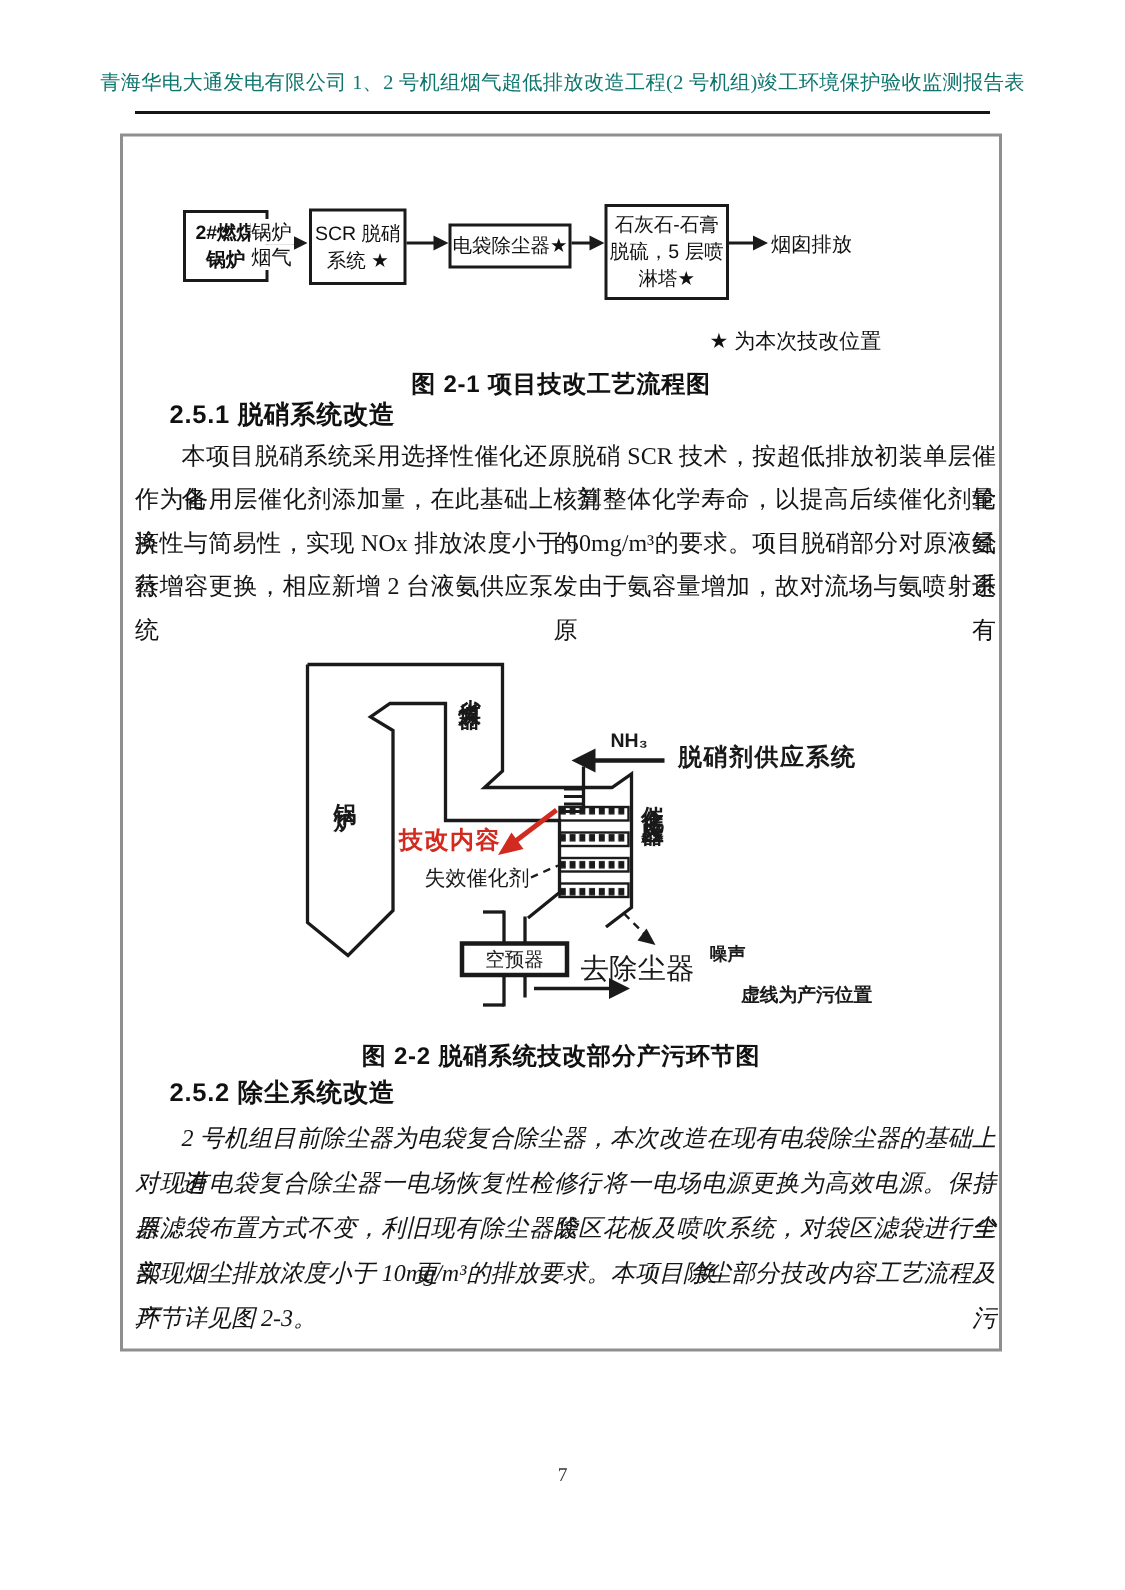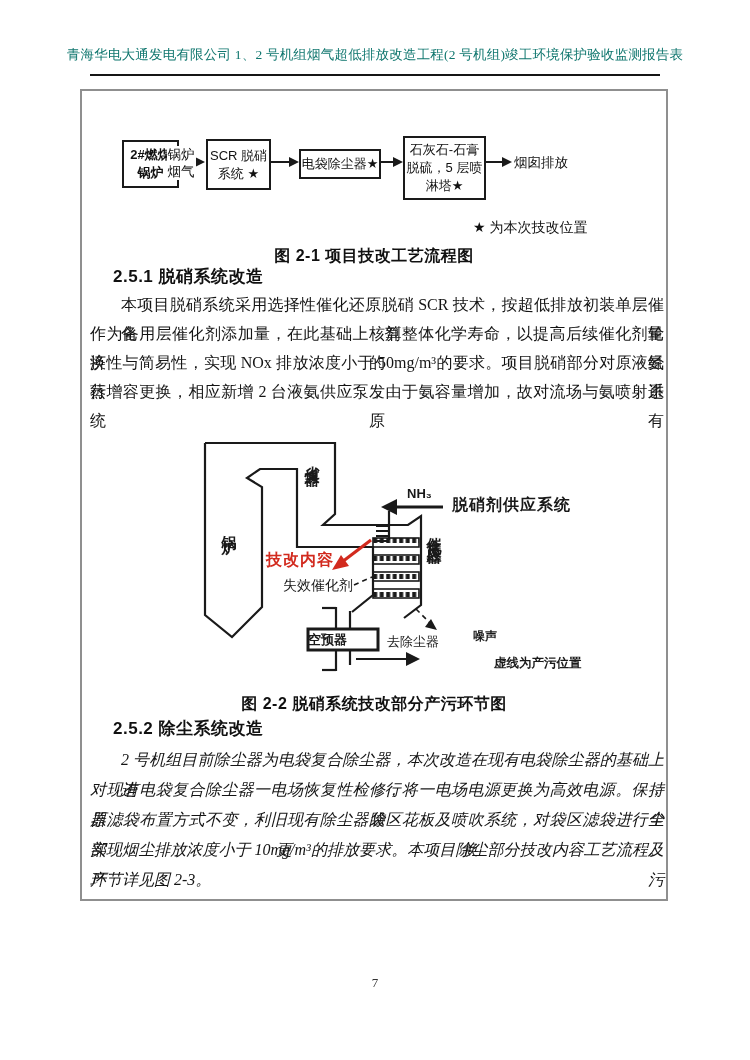"空预器" .aph-label { font-weight: bold -> normal; text-align: none -> center }
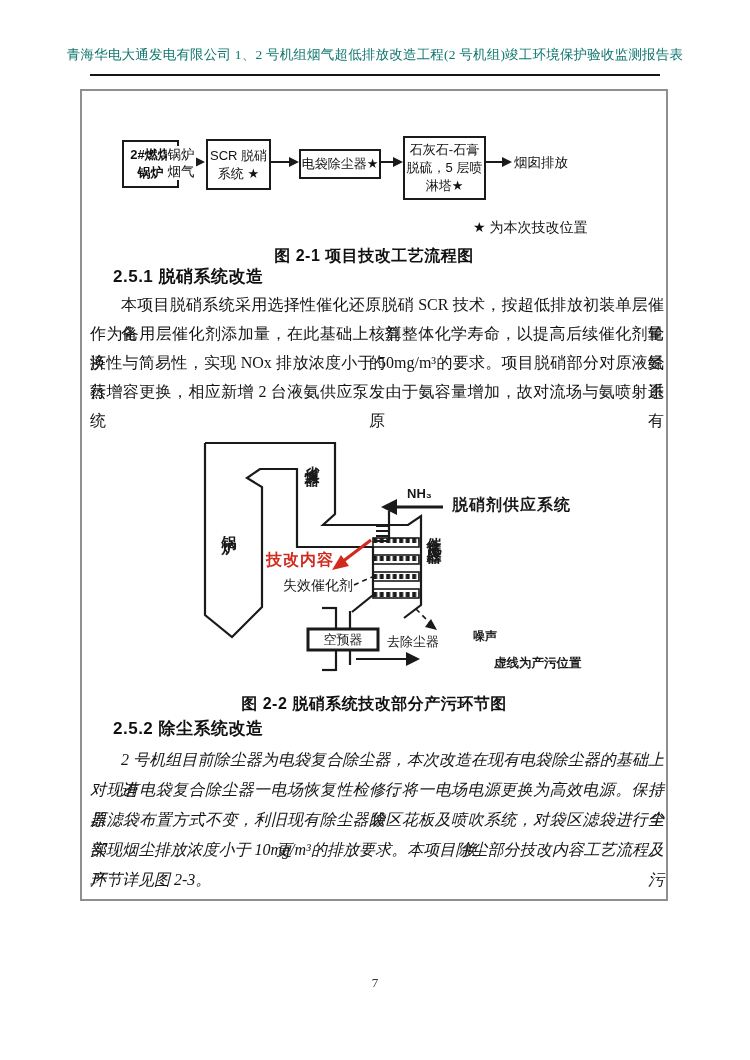"去除尘器" .small-label { font-size: 13px -> 19px }
